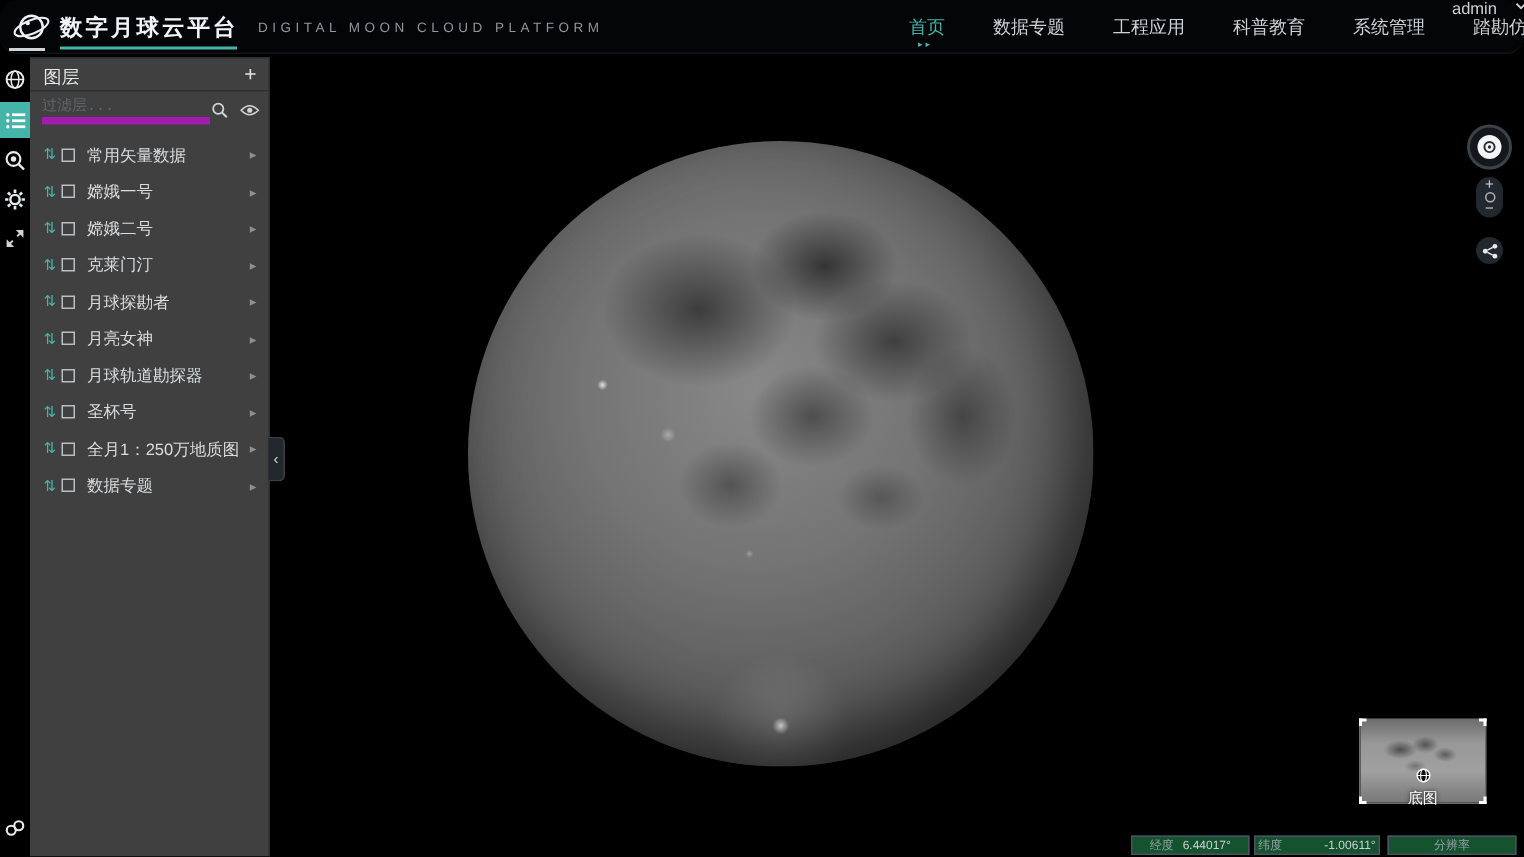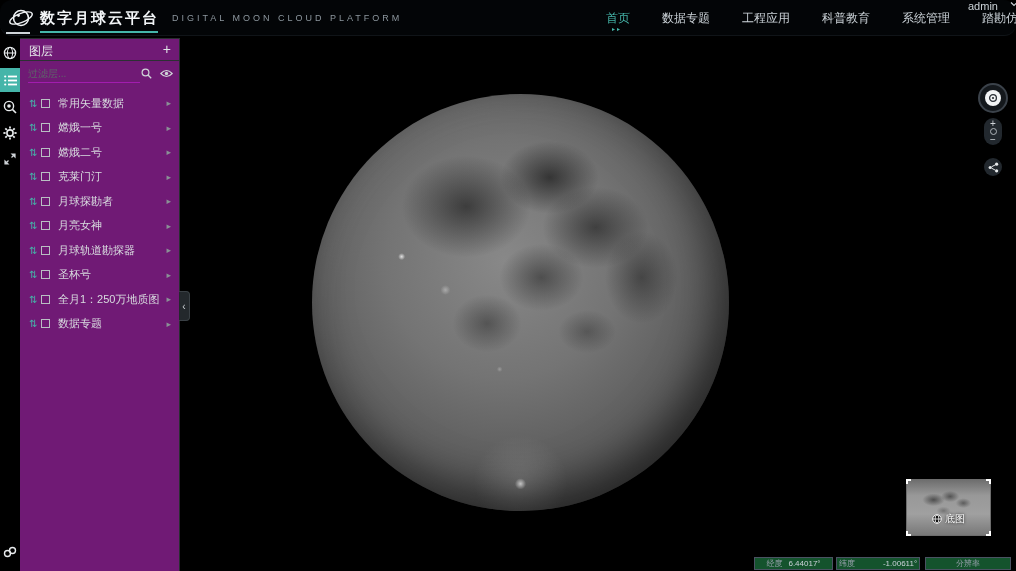"图层" .panel { background: #701a75 -> #404040 }
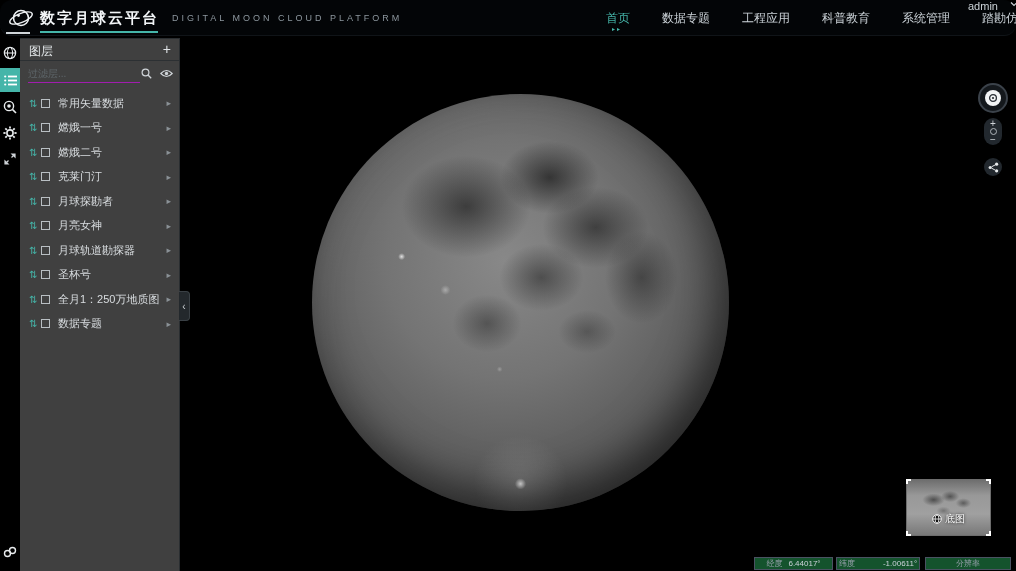"过滤层..." .filter-input { border-bottom: 1px solid #a21caf -> 5px solid #a21caf; font-family: Liberation Sans, sans-serif -> Liberation Mono, monospace }
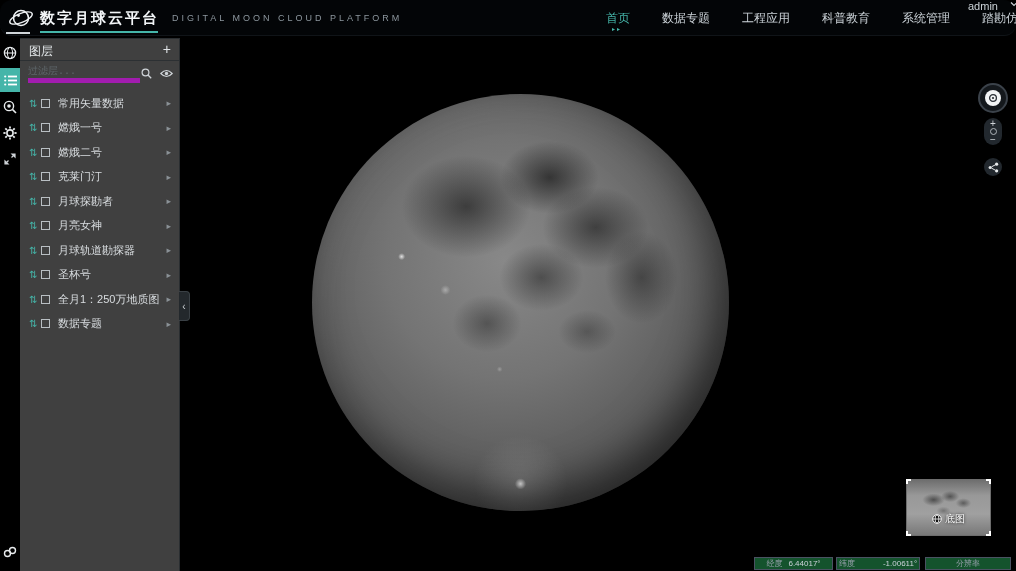"底图" .mm-label { flex-direction: none -> column }
